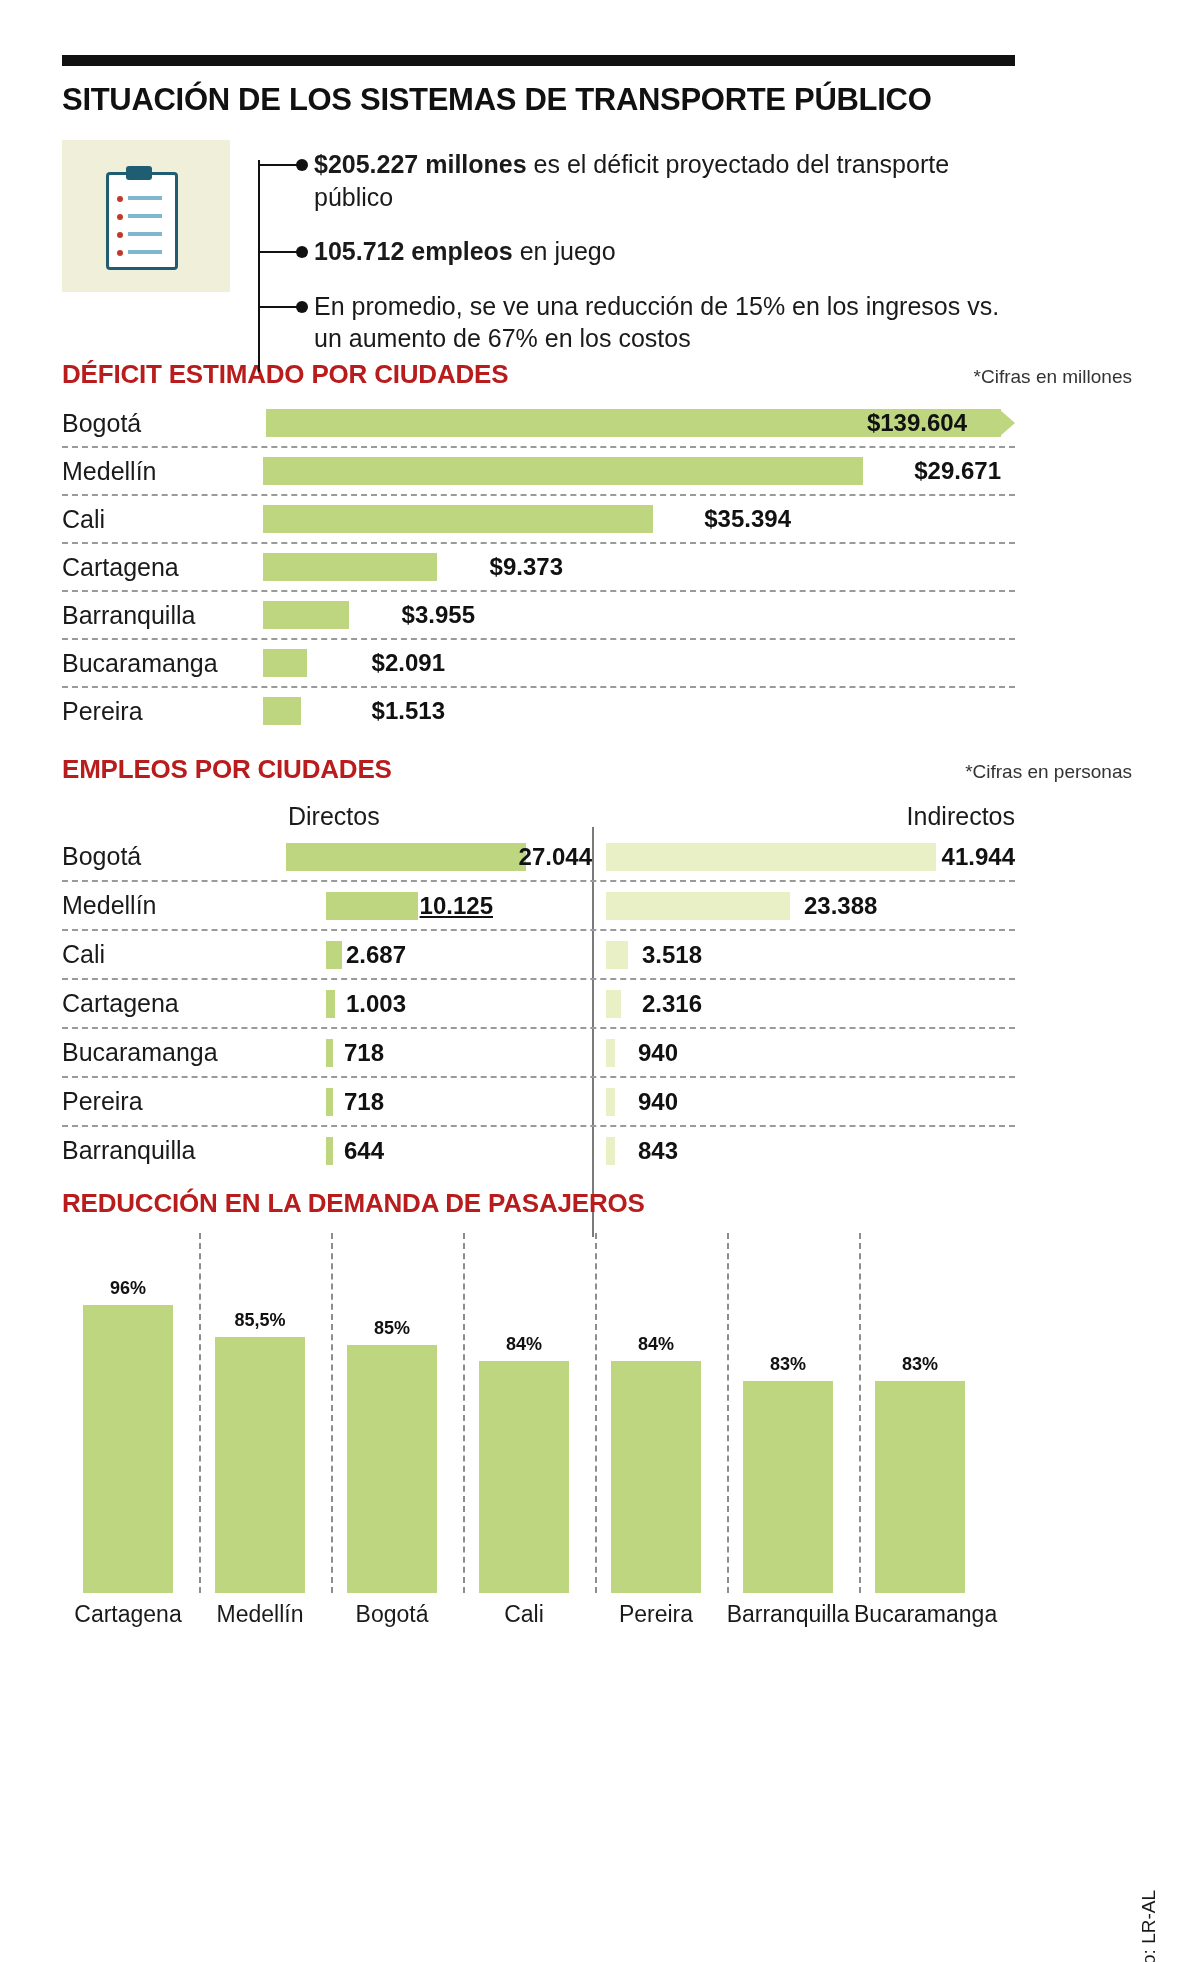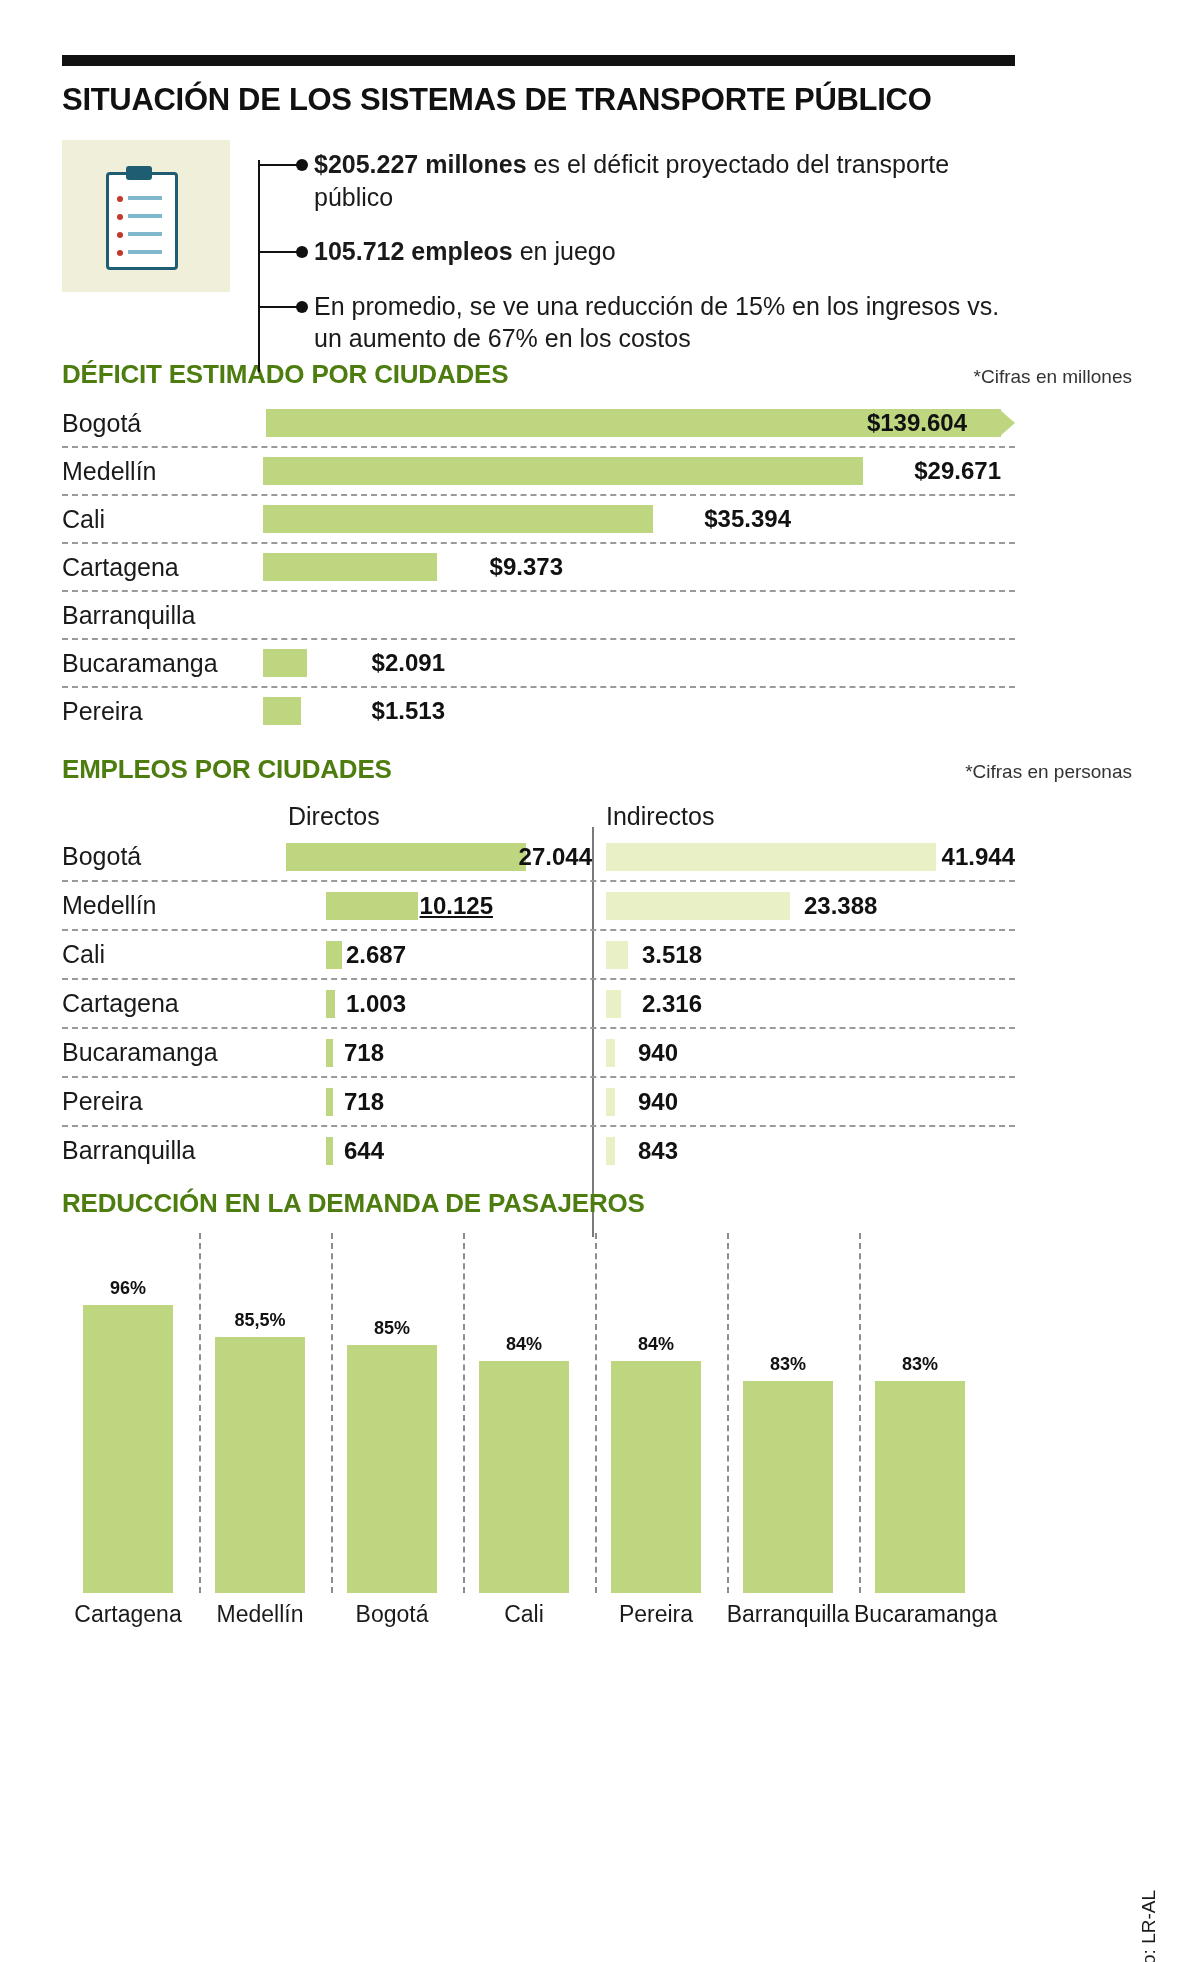"DÉFICIT ESTIMADO POR CIUDADES" .section-title { color: #4d7c0f -> #b91c1c }
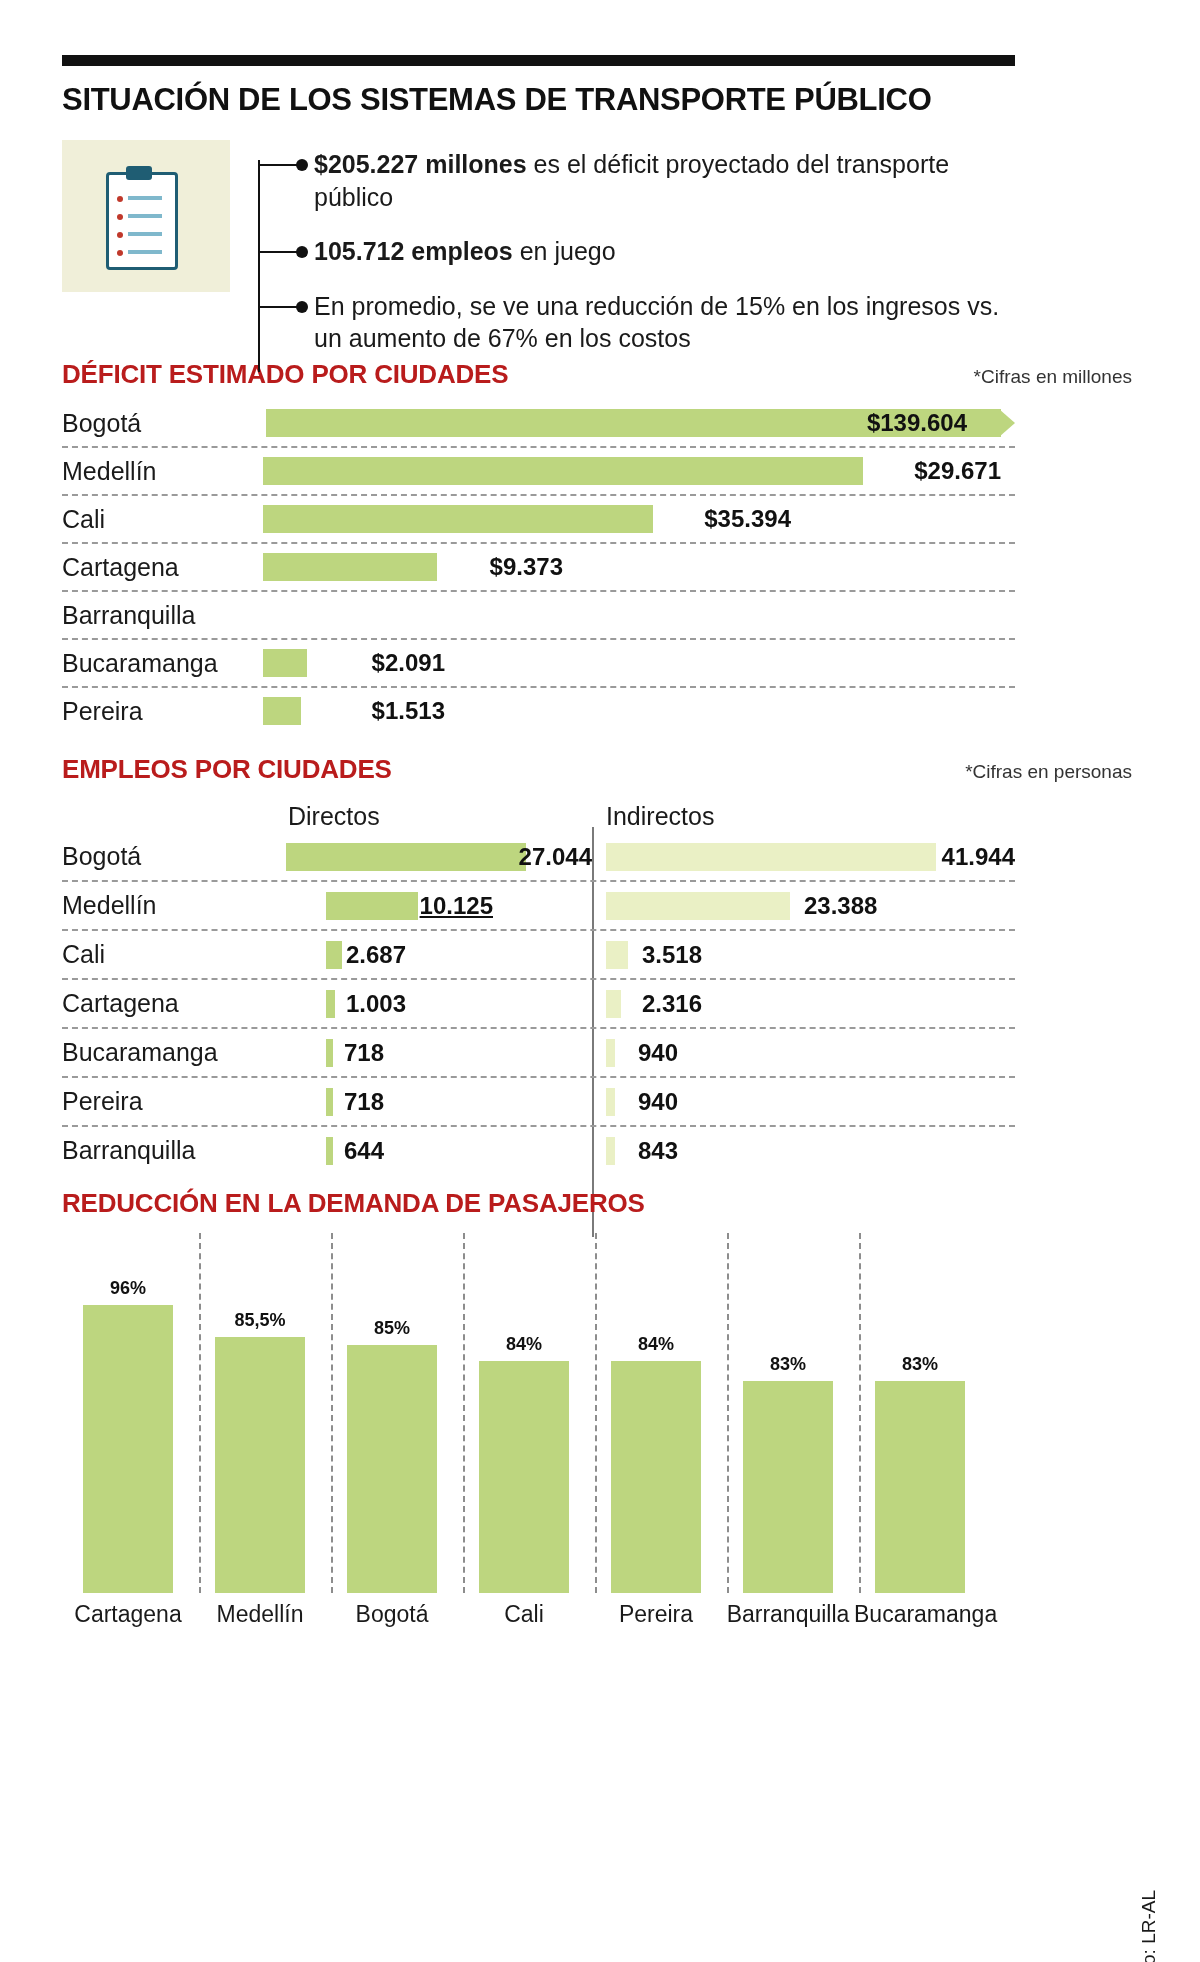"$3.955" div.dbarwrap { html: none -> <div> <div></div> <div>$3.955</div> </div> }
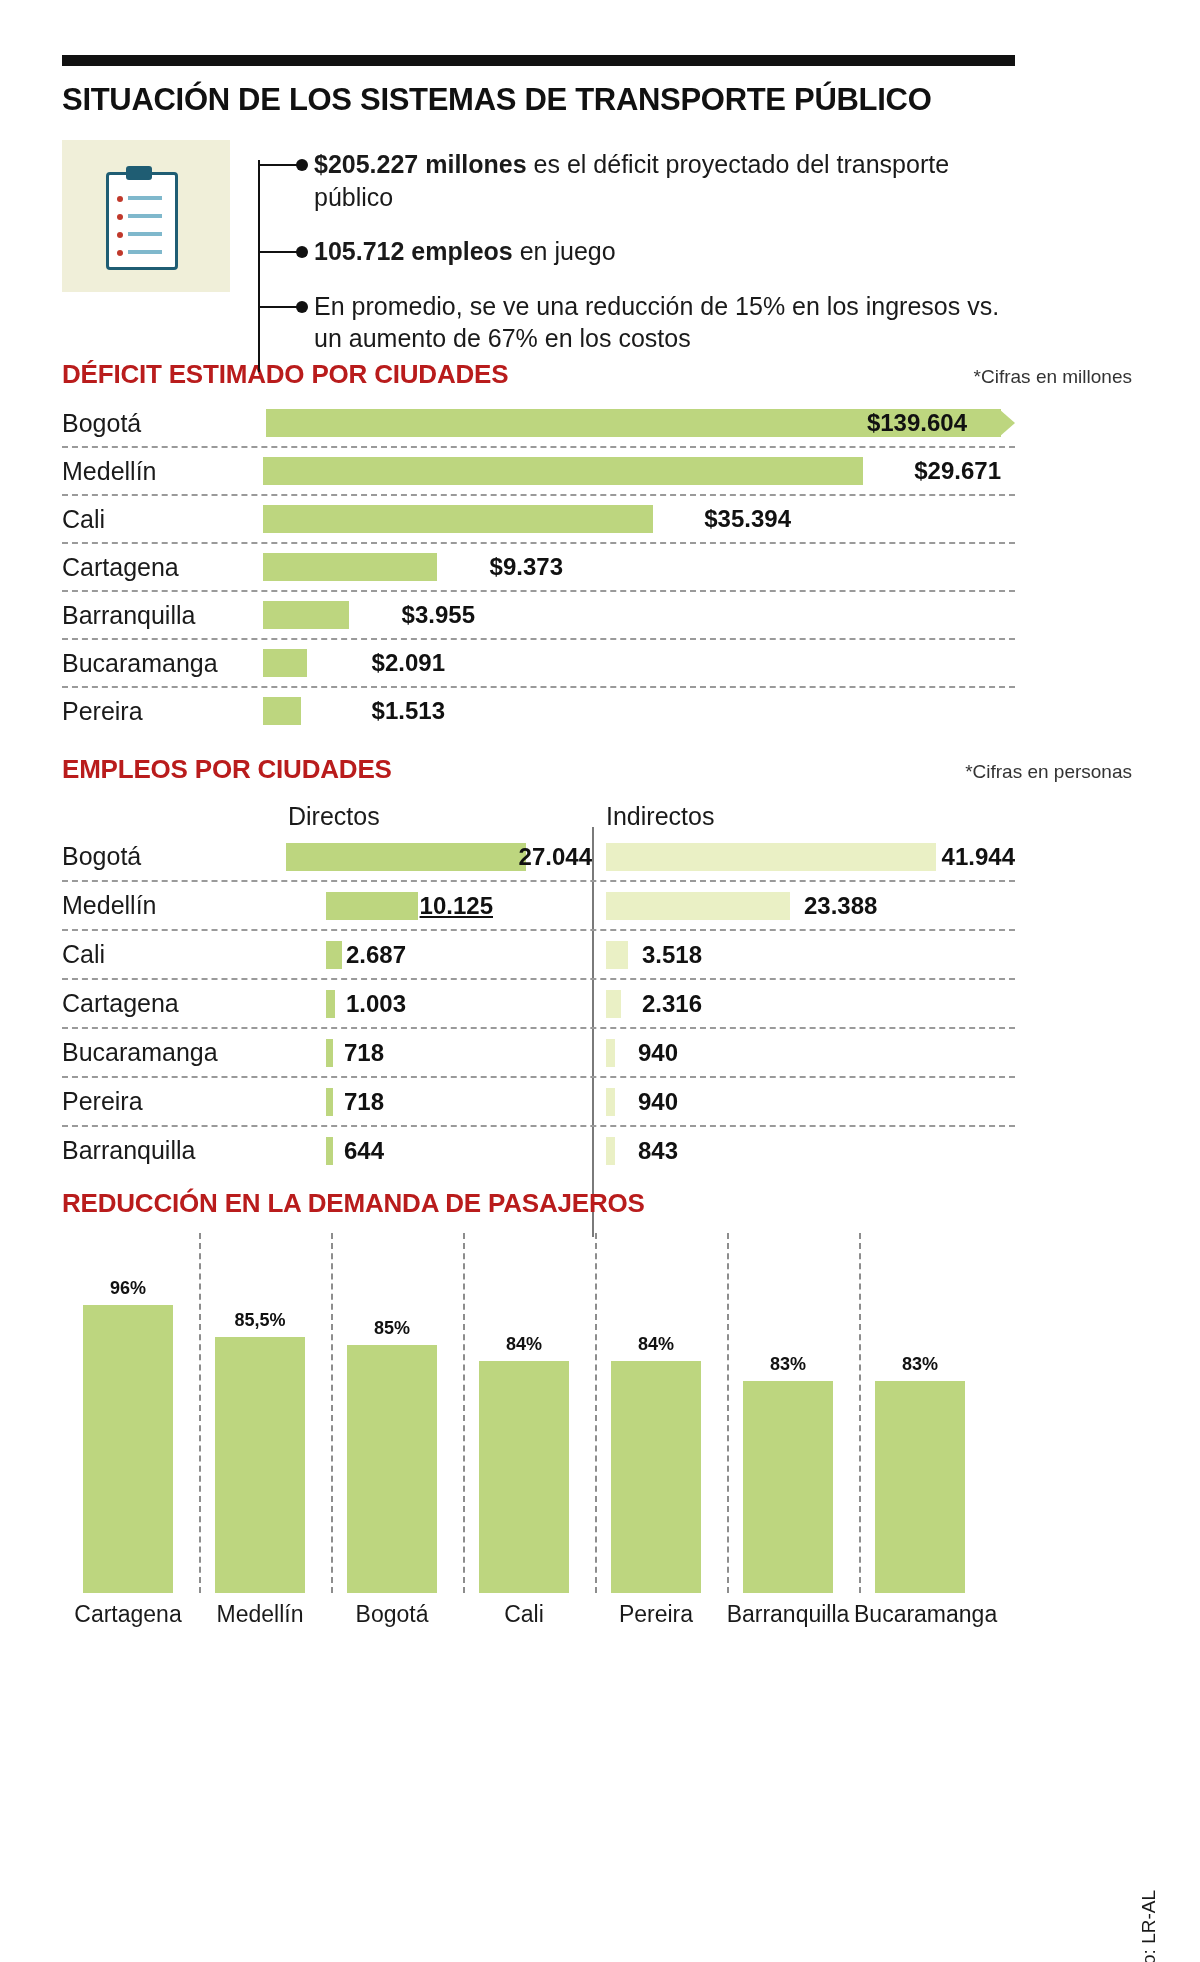"Indirectos" .emp-subhead .s3 { text-align: none -> right }
